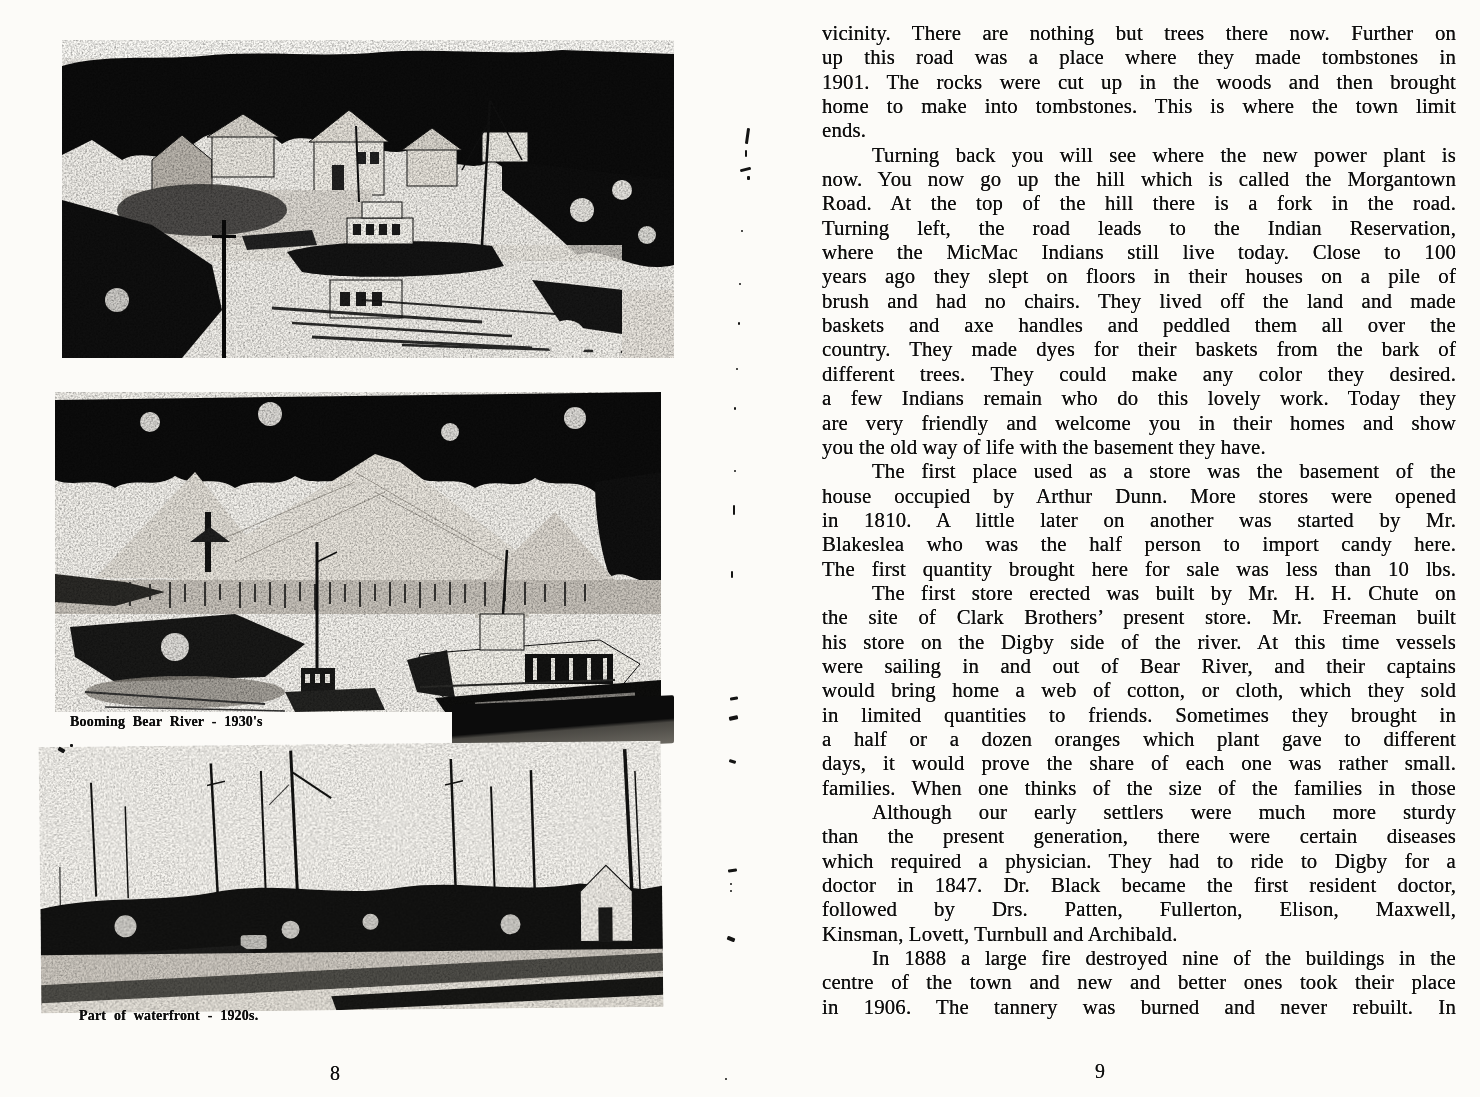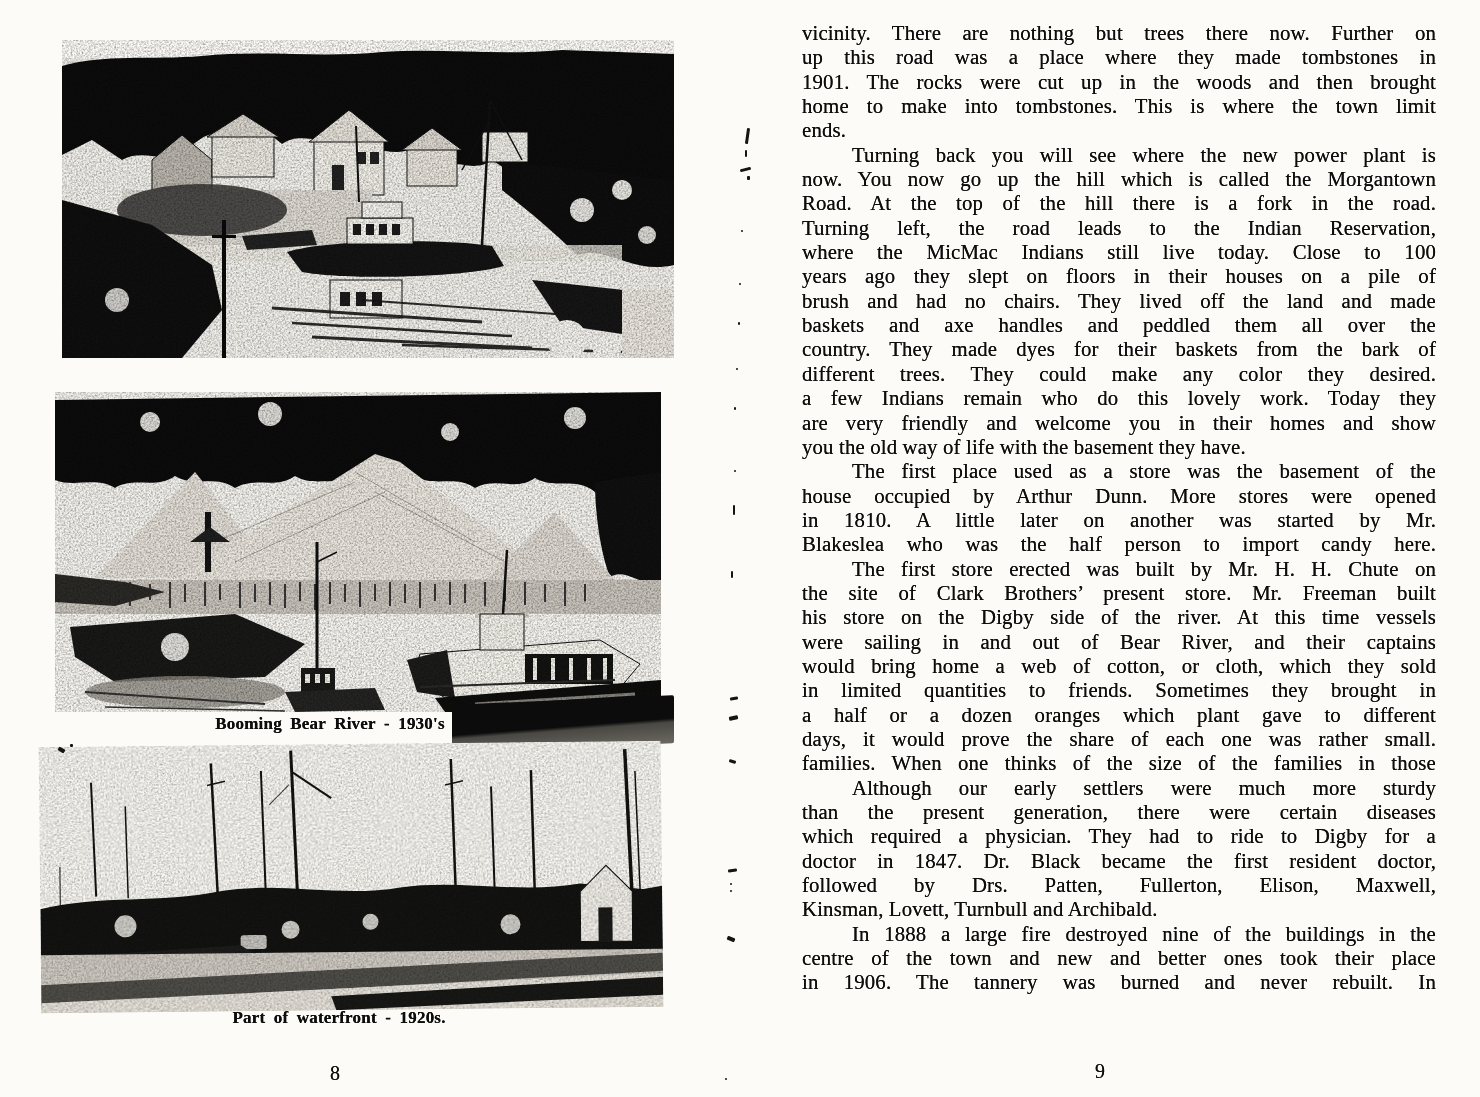"vicinity. There are nothing but" .text-col { left: 802px -> 822px }
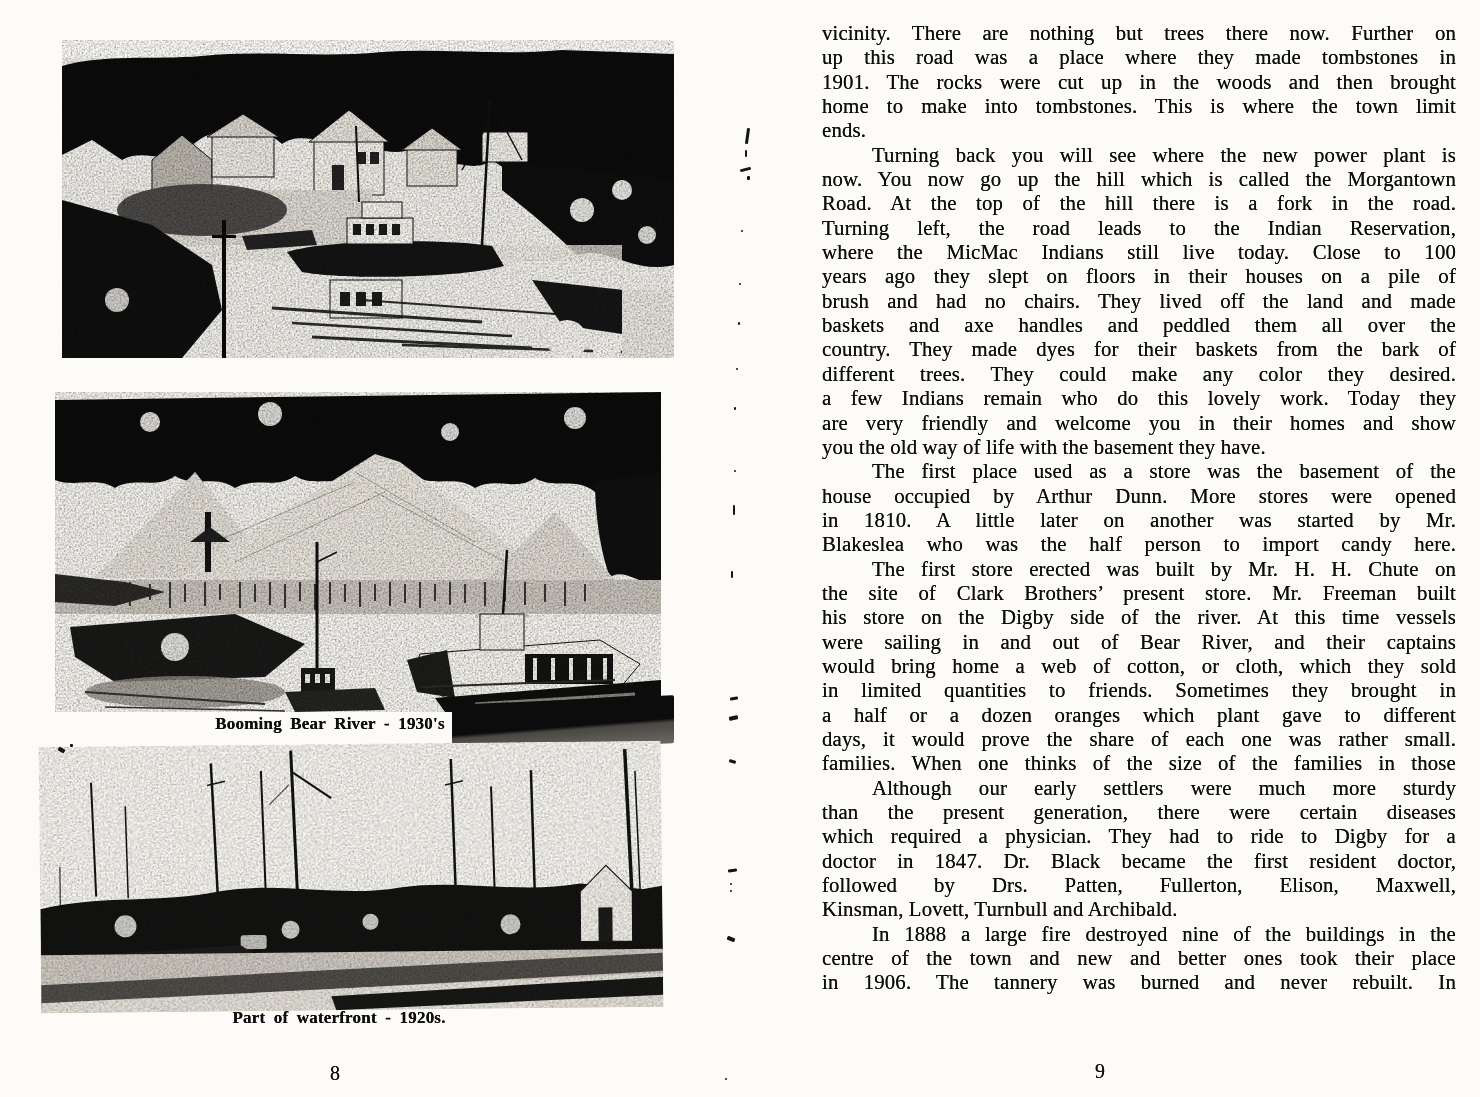"The first quantity brought here" div.tline { html: none -> <div>The first quantity brought here for sale was less than 10 lbs.</div> }
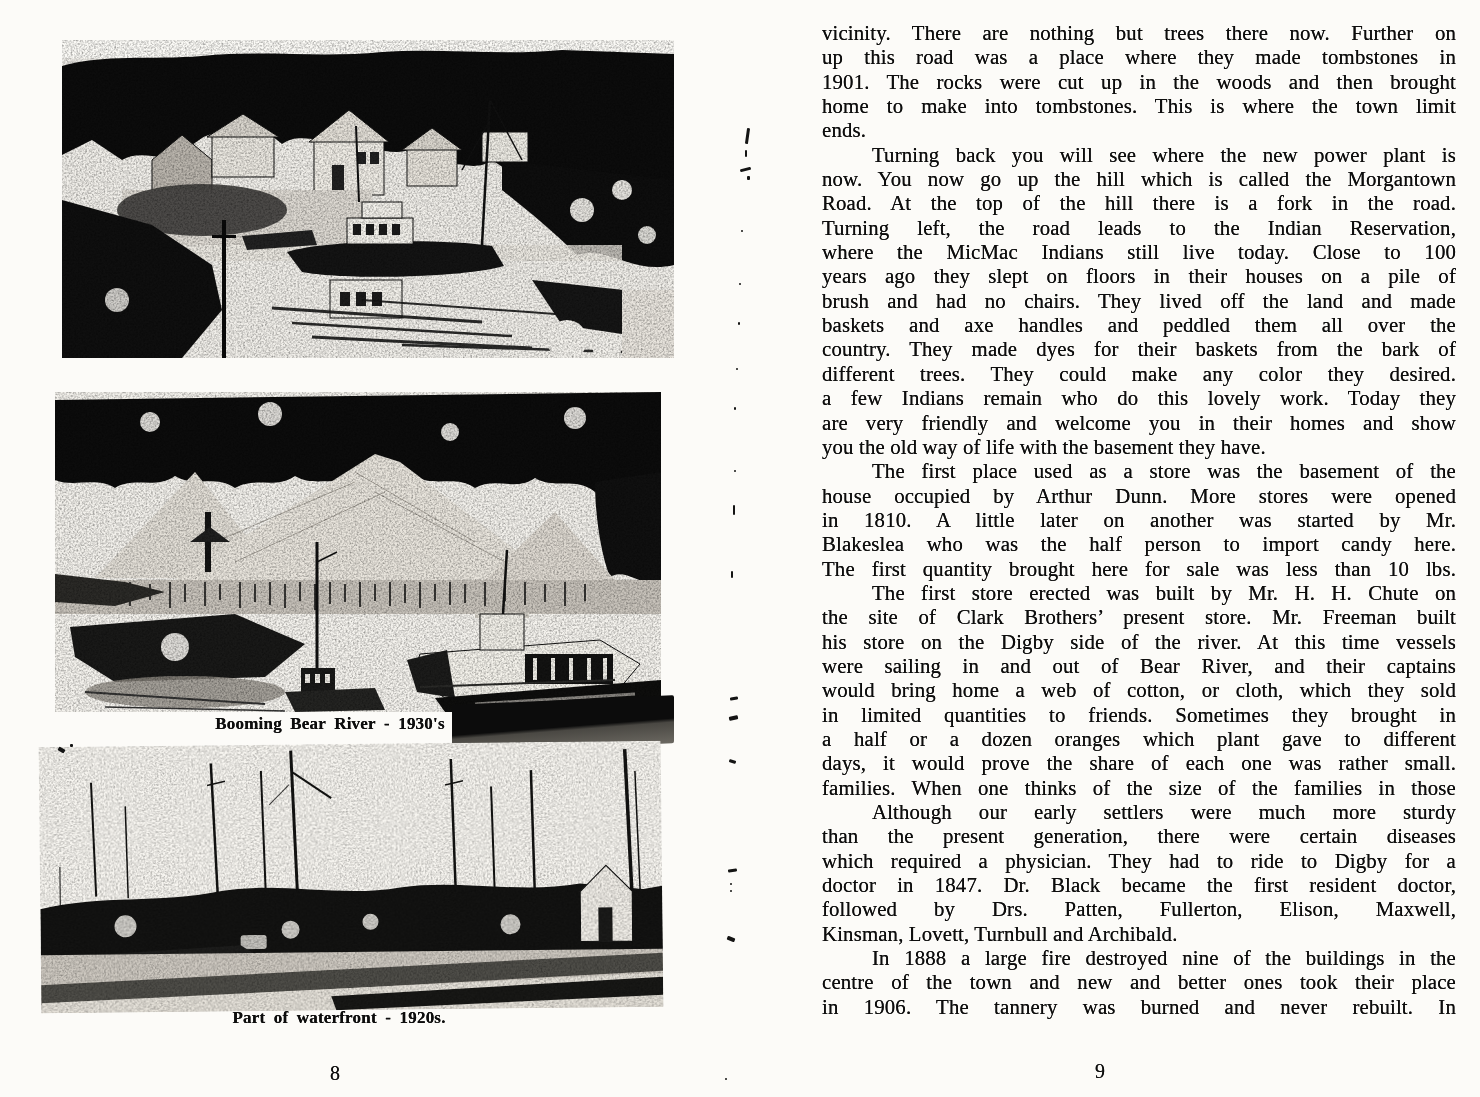"Booming Bear River - 1930's" .caption { font-size: 17px -> 14px; text-align: center -> left }
